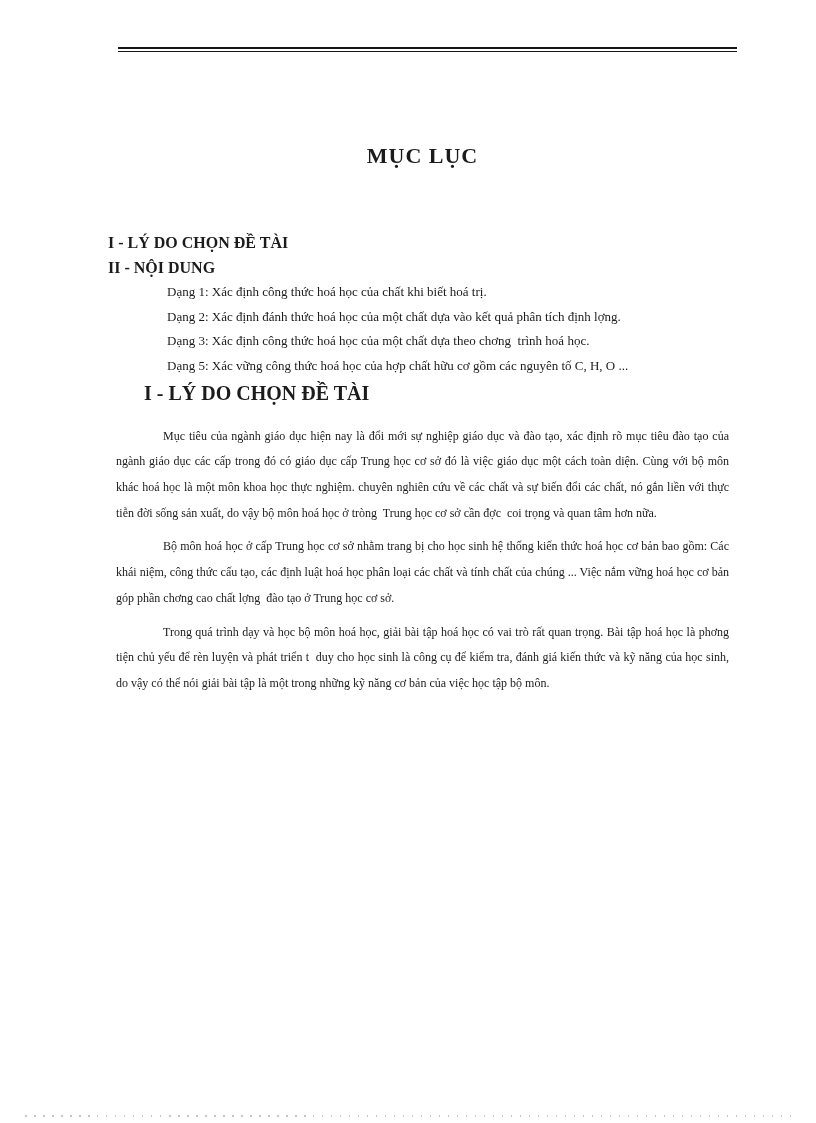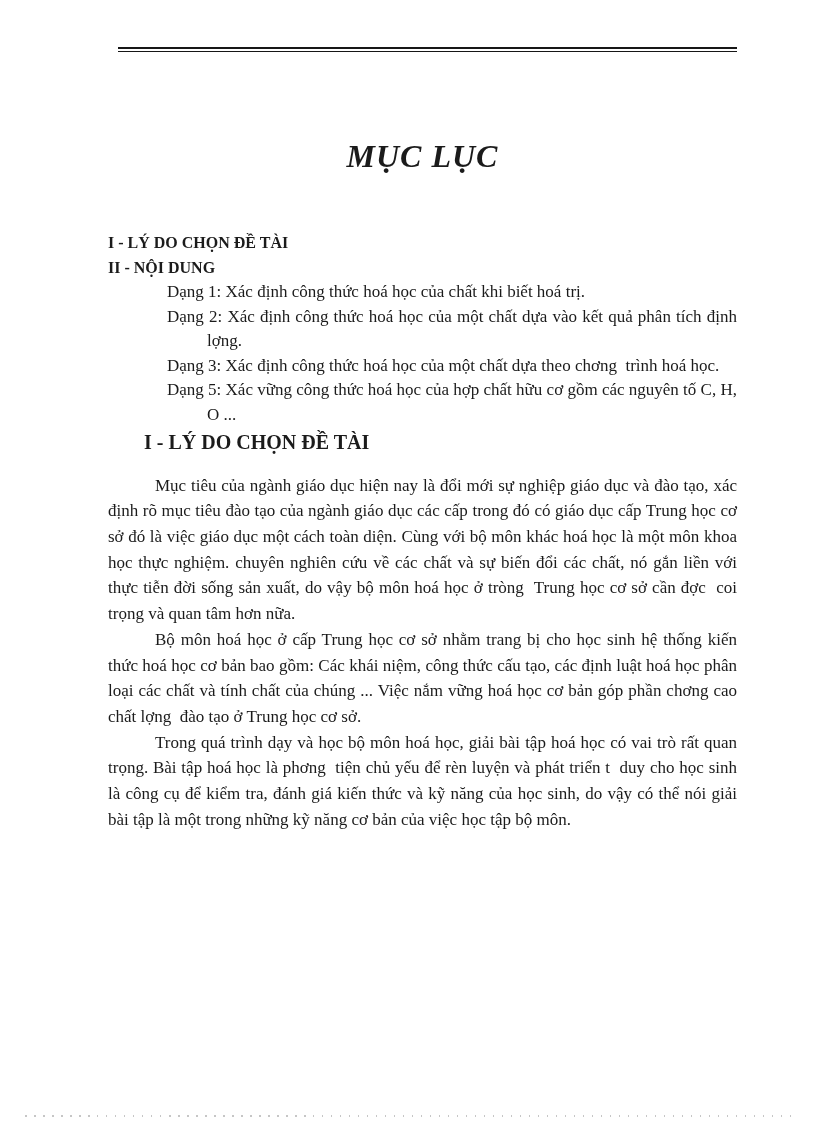"MỤC LỤC" .doc-title { font-size: 32px -> 22px; font-style: italic -> none }
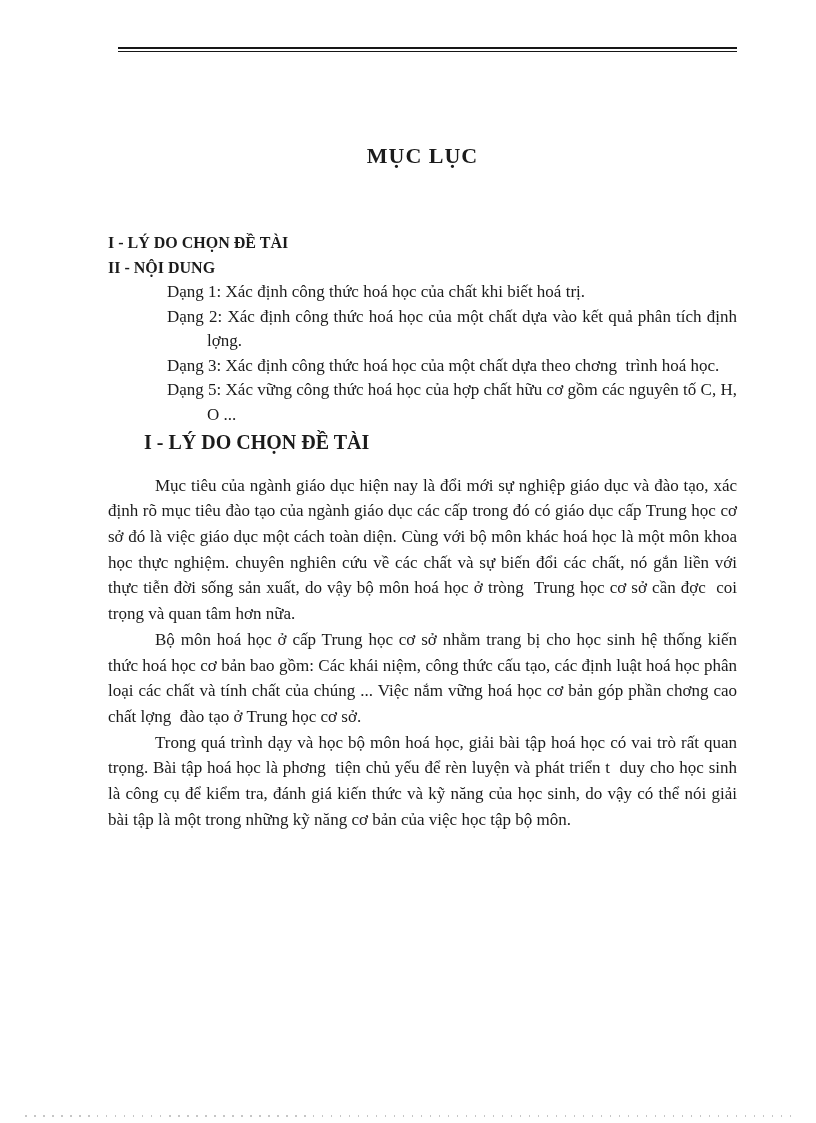"Dạng 1: Xác định công" .toc-entry { font-size: 17px -> 13px }
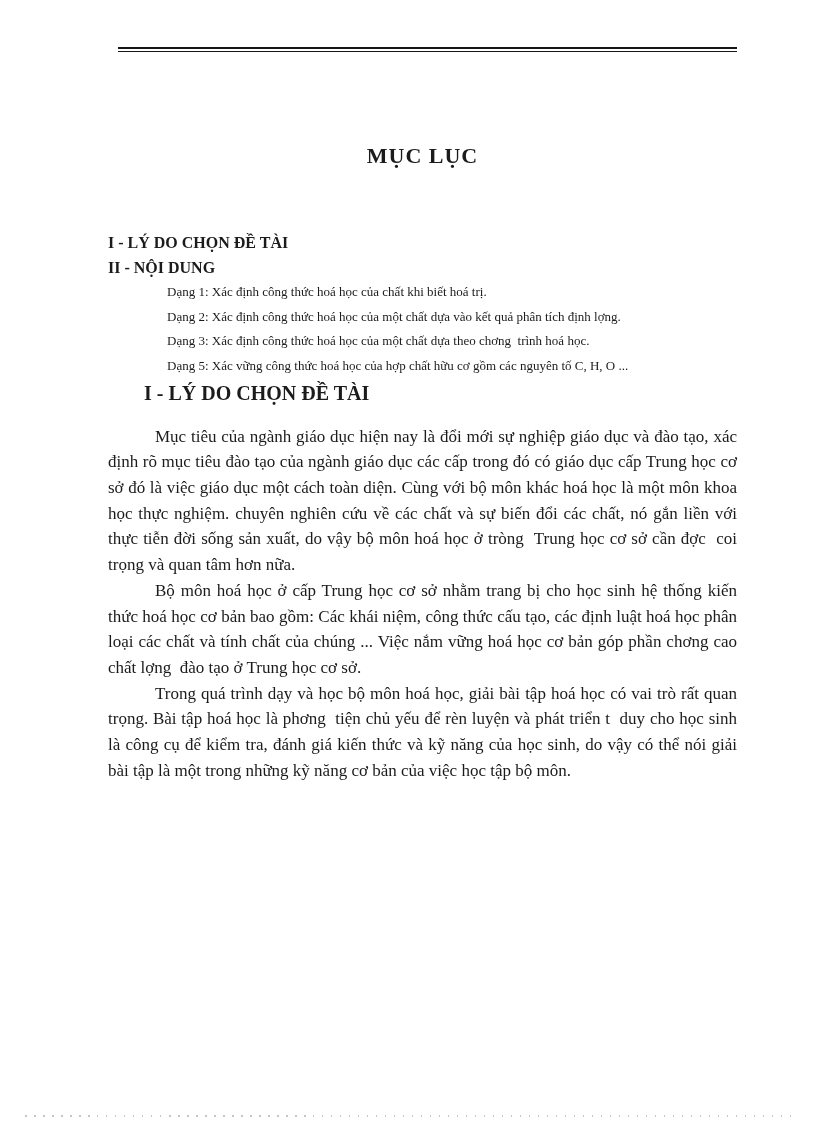"Dạng 2: Xác định công" div.toc-entry { text: công -> đánh }
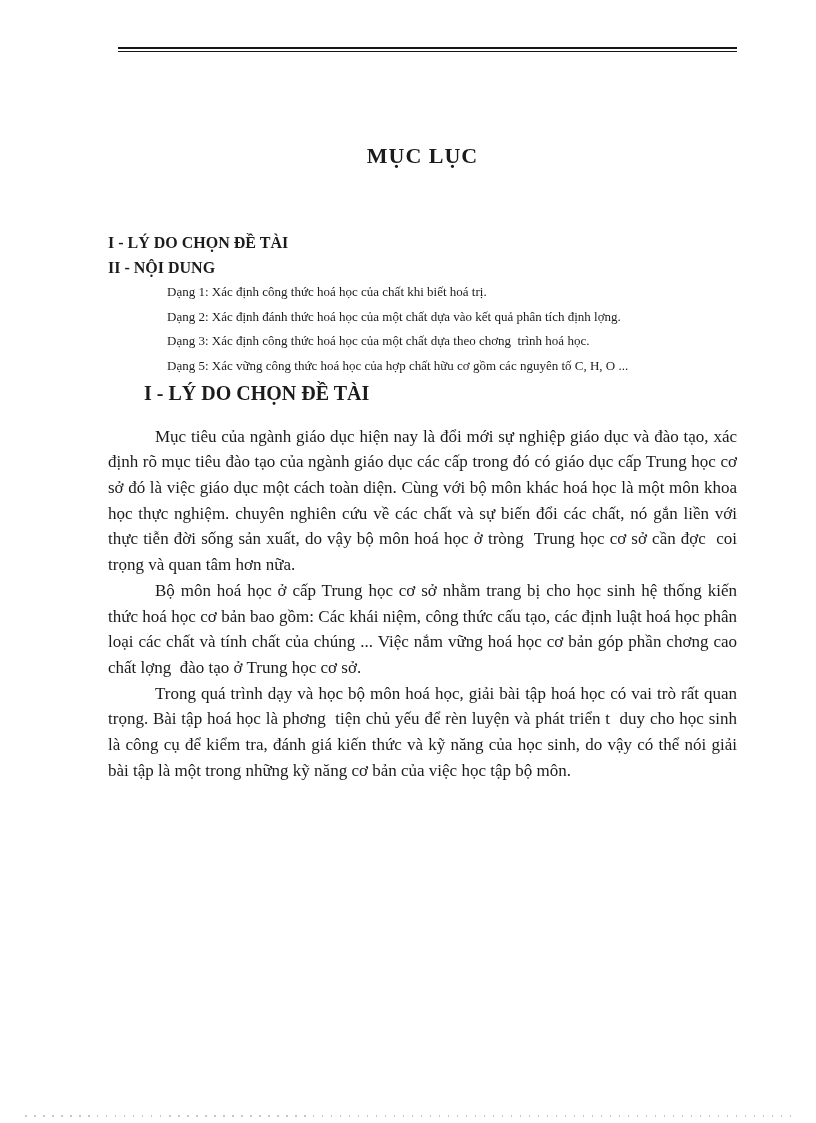"Mục tiêu của ngành giáo" .body-text p { font-size: 17px -> 12px; margin: 0 -> 8px }
